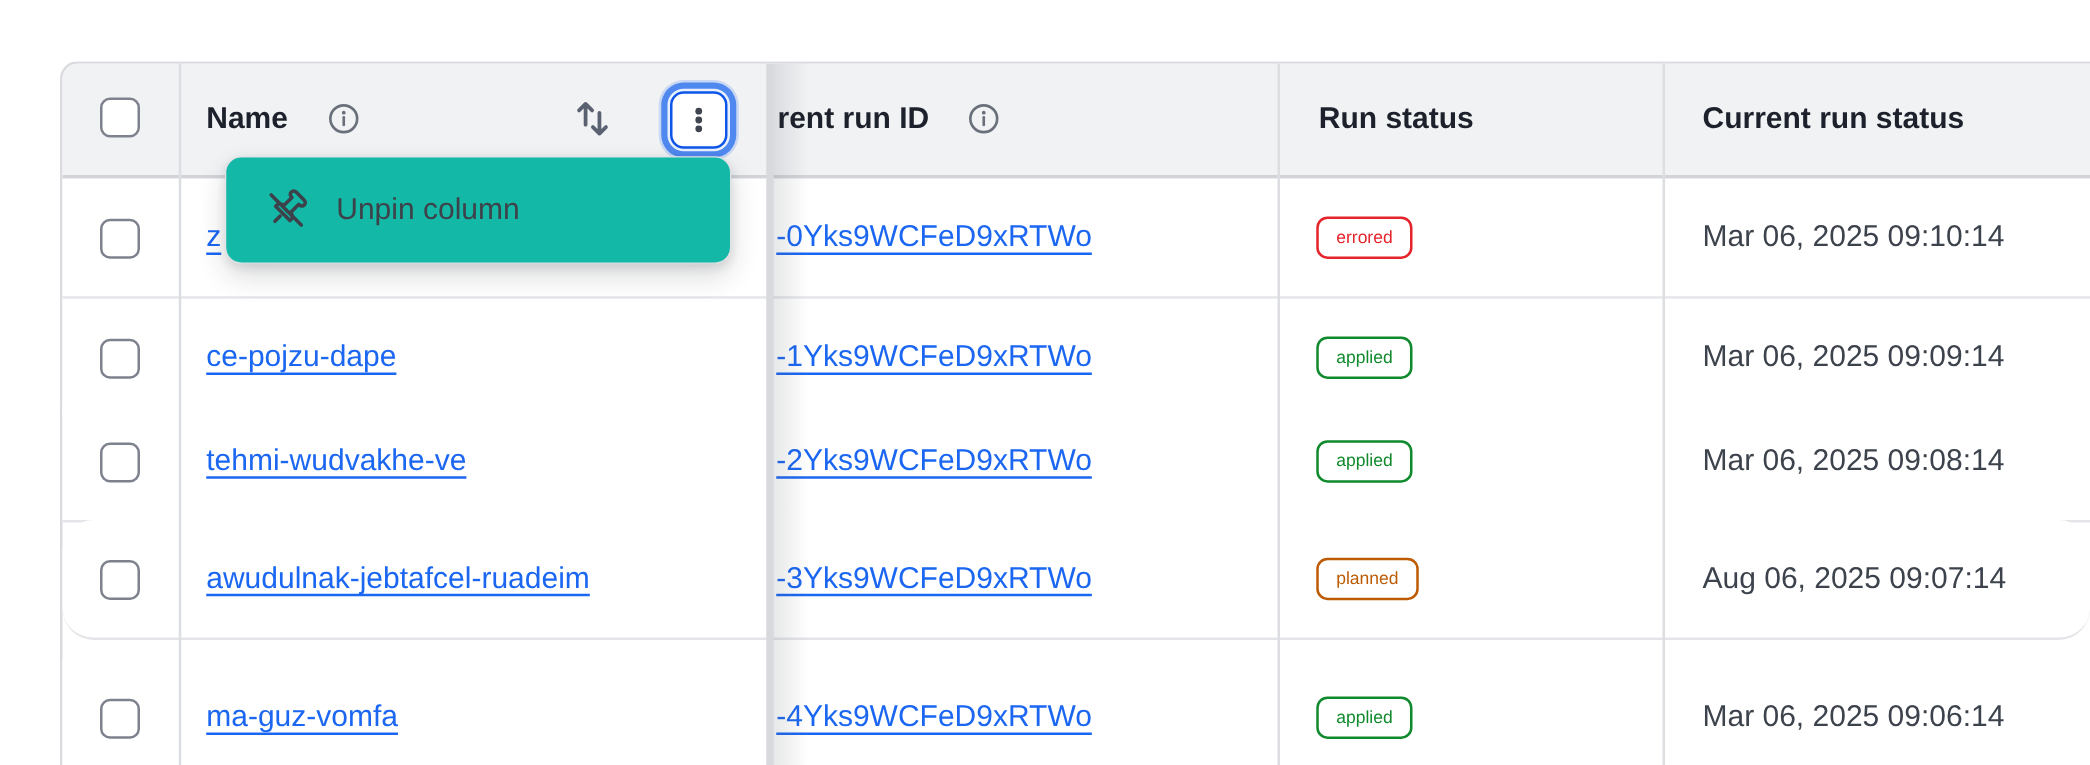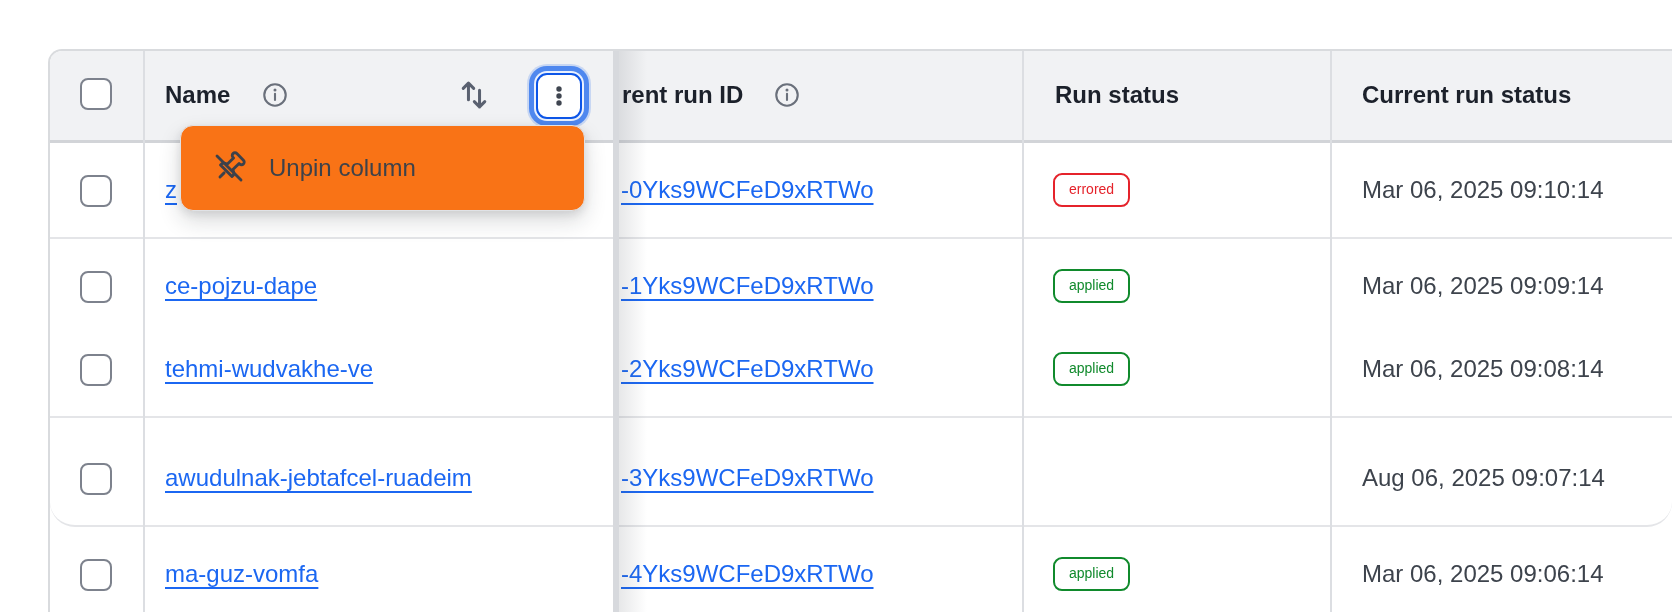"Unpin column" .dropdown { background: #f97316 -> #14b8a6 }
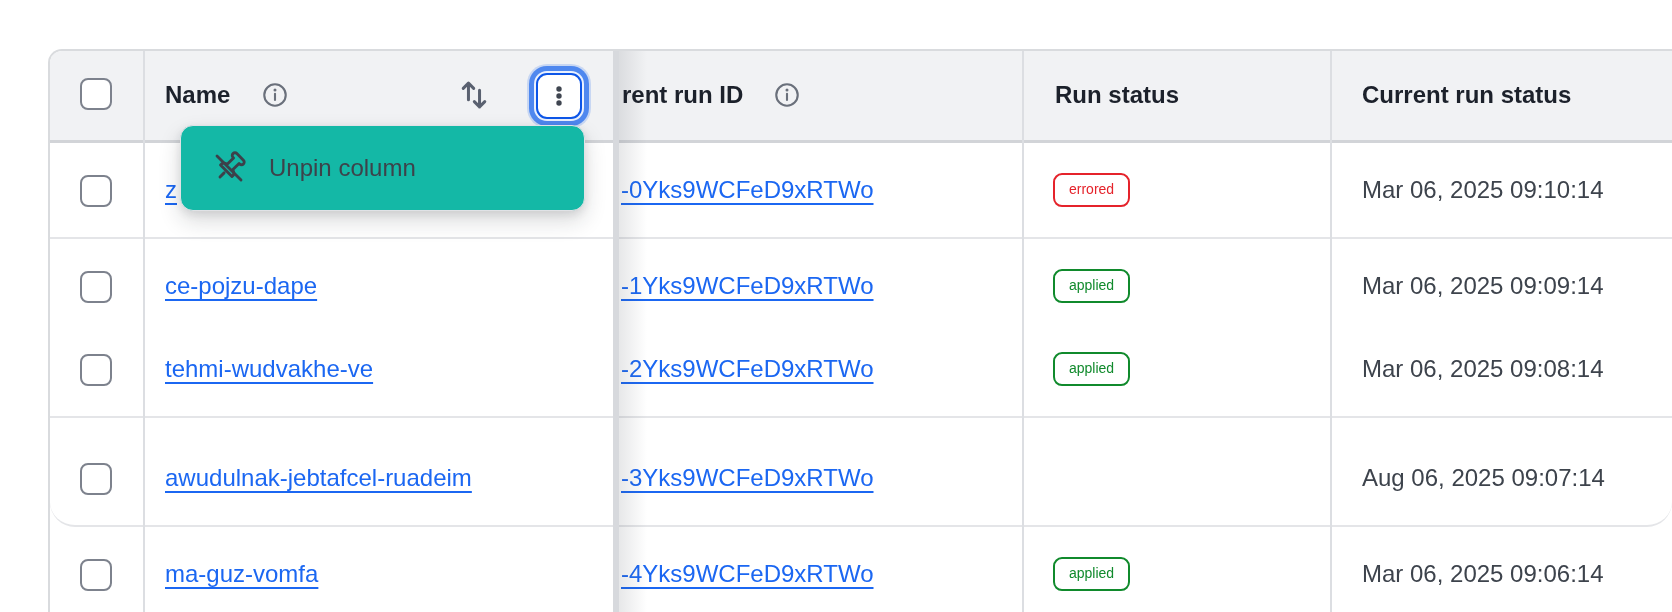"awudulnak-jebtafcel-ruadeim" div.row { top: 431px -> 416px }
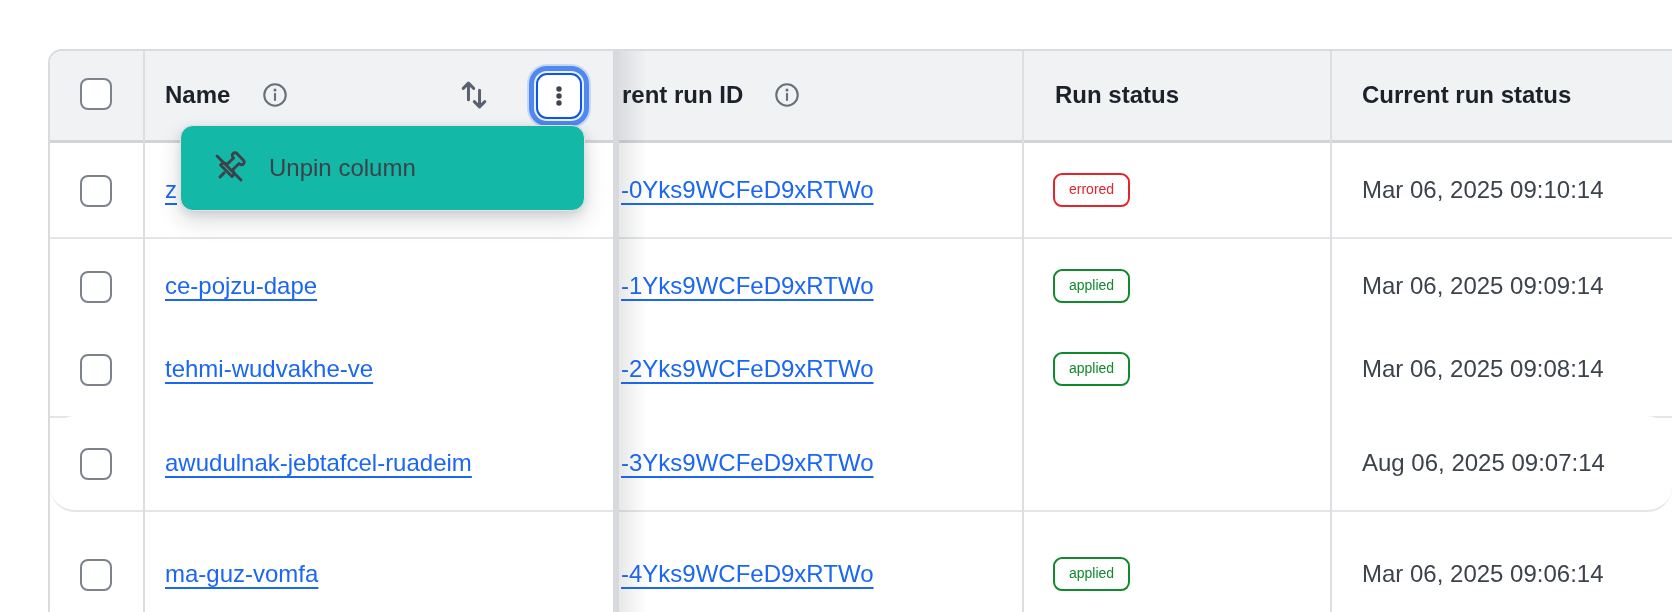"planned" span.badge { html: none -> <span>planned</span> }
